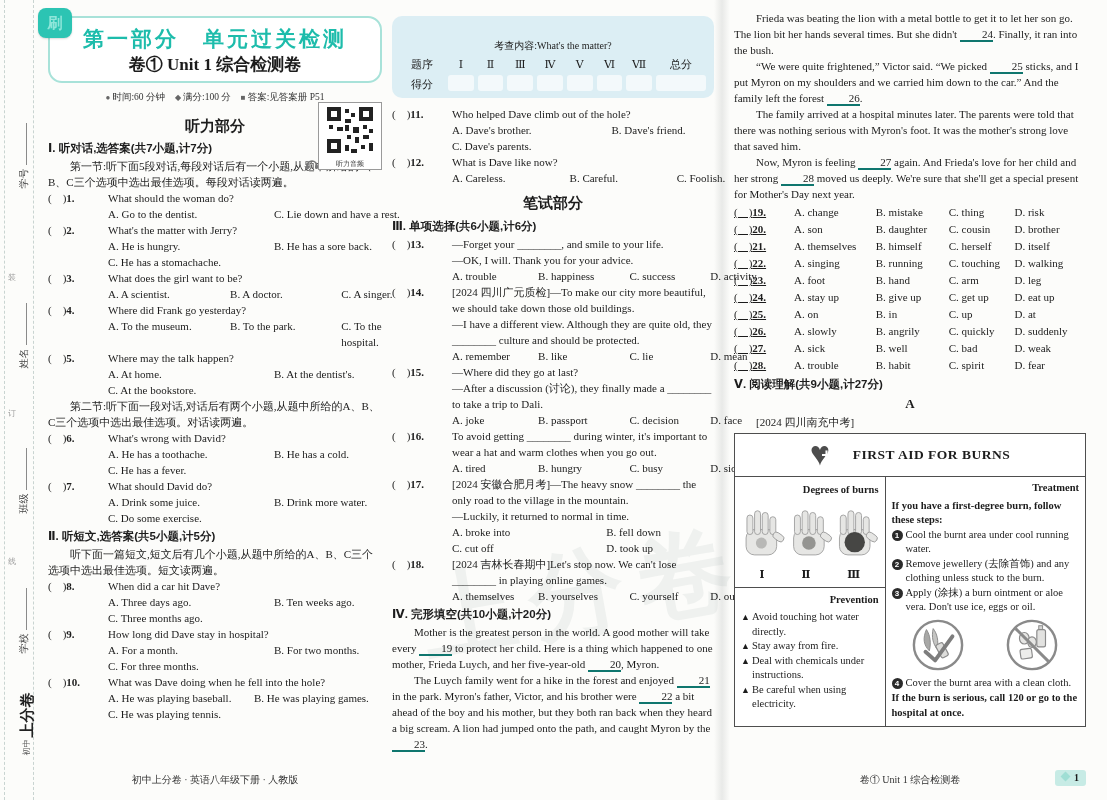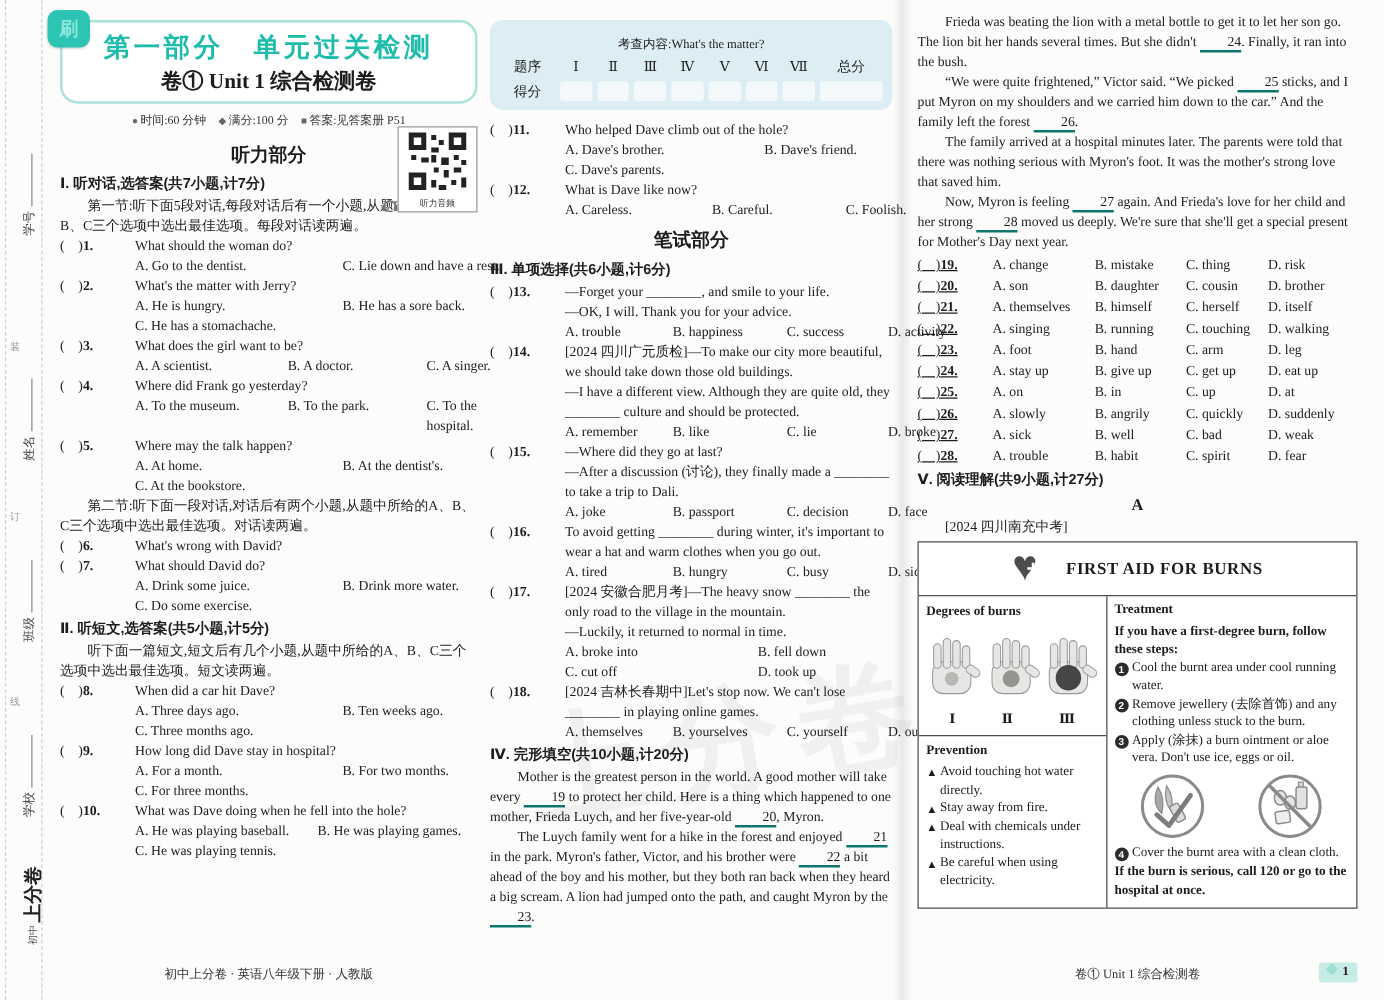"考查内容:What's the matter?" .score-panel { padding: 12px 8px 7px -> 22px 8px 7px }
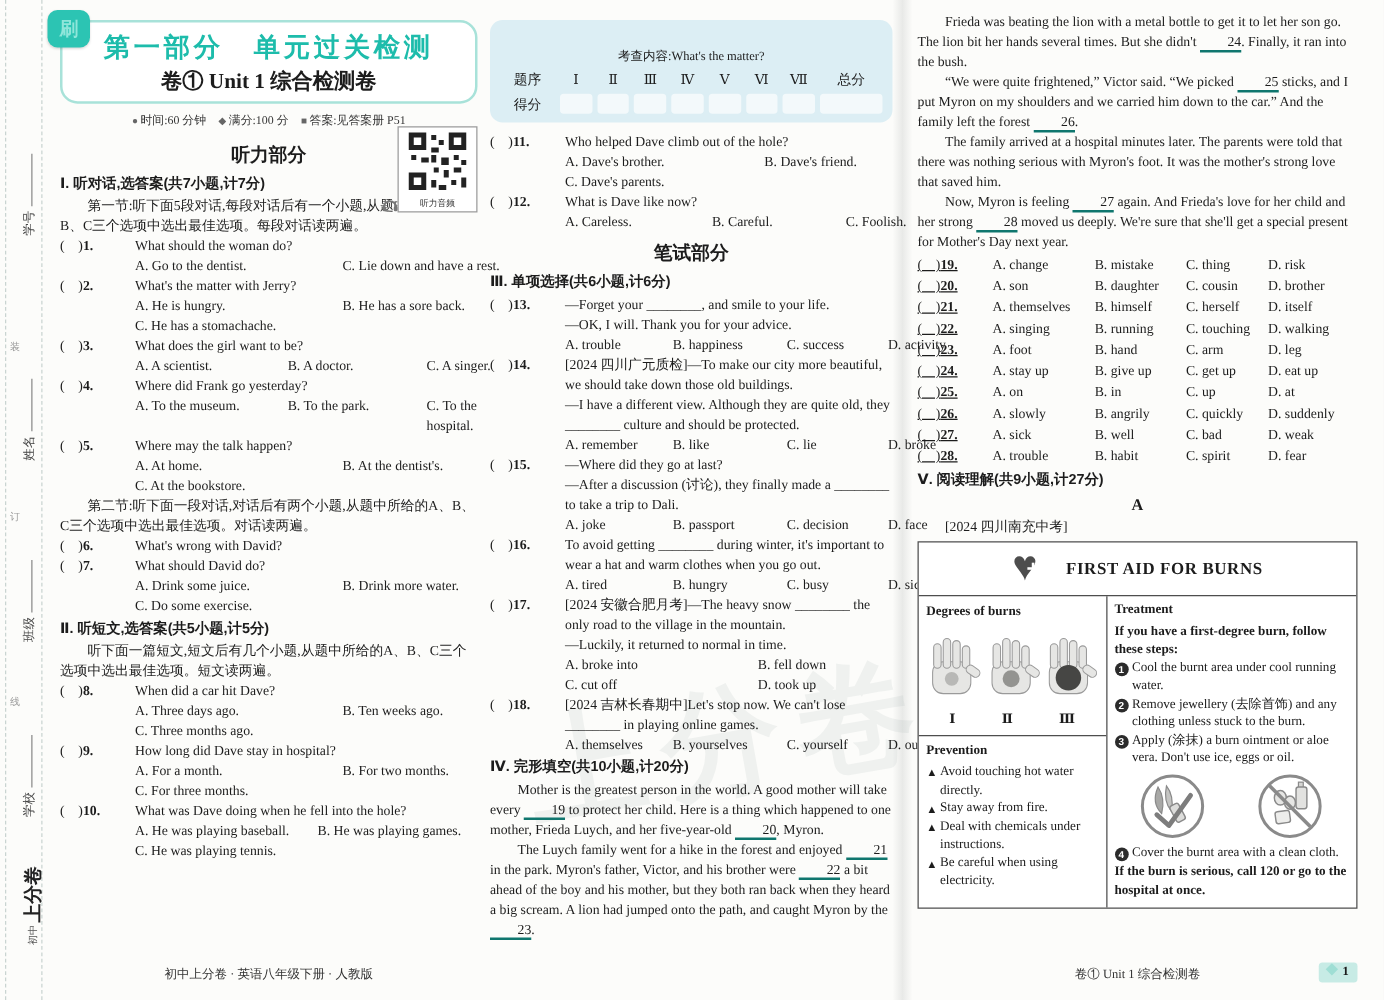"D. broke" span.opt { text: broke -> mean }
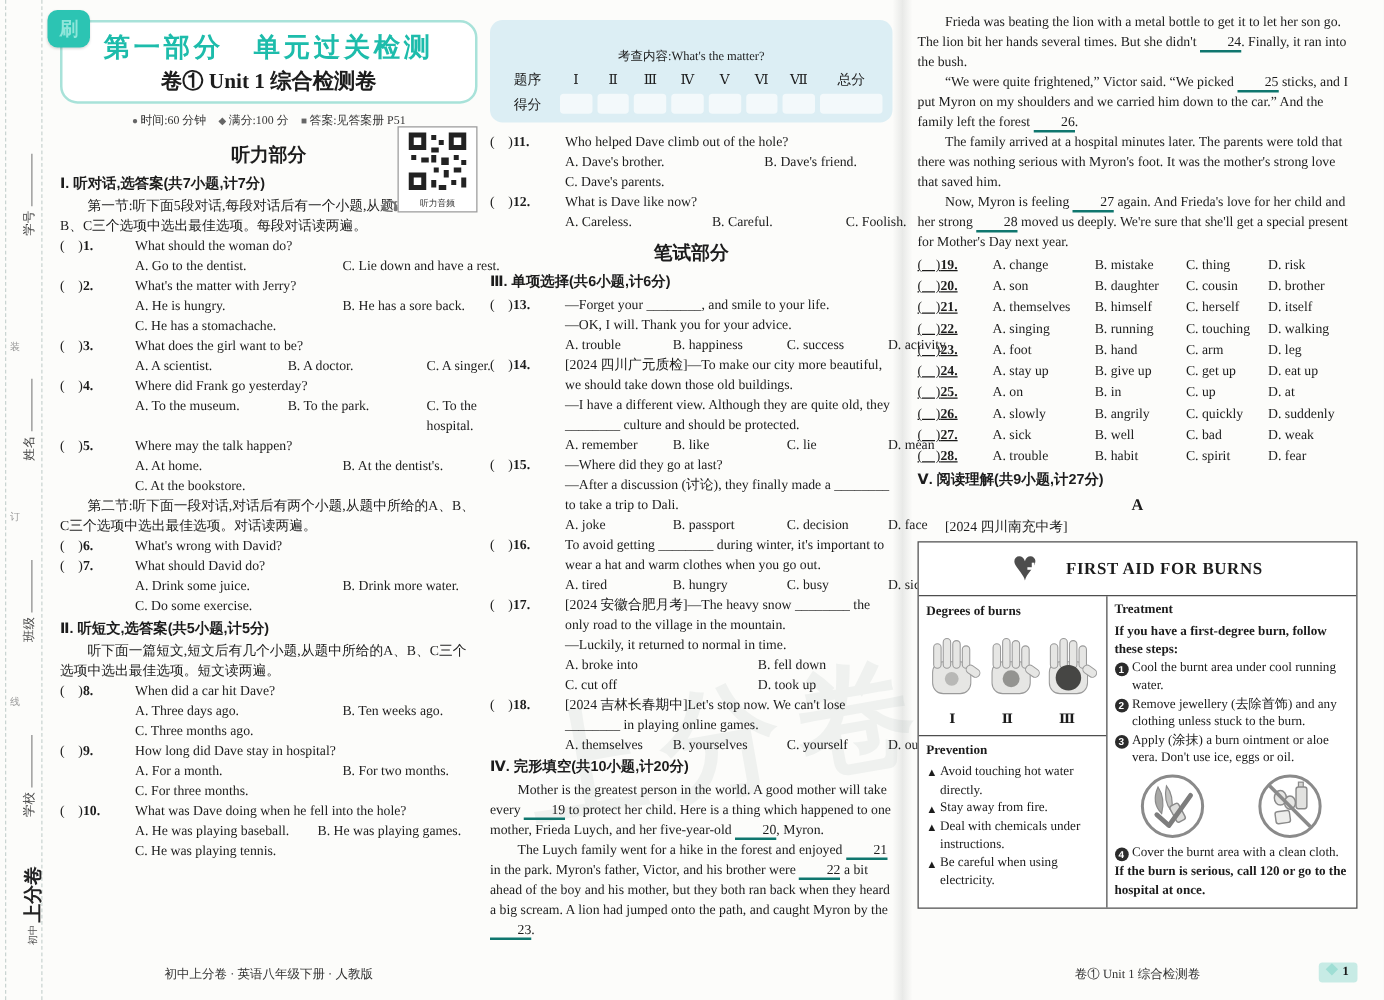"A. He has a toothache." div.opts { html: none -> <div> <span>A. He has a toothache.</span> <span>B. He has a cold.</span> <span>C. He has a fever.</span> </div> }
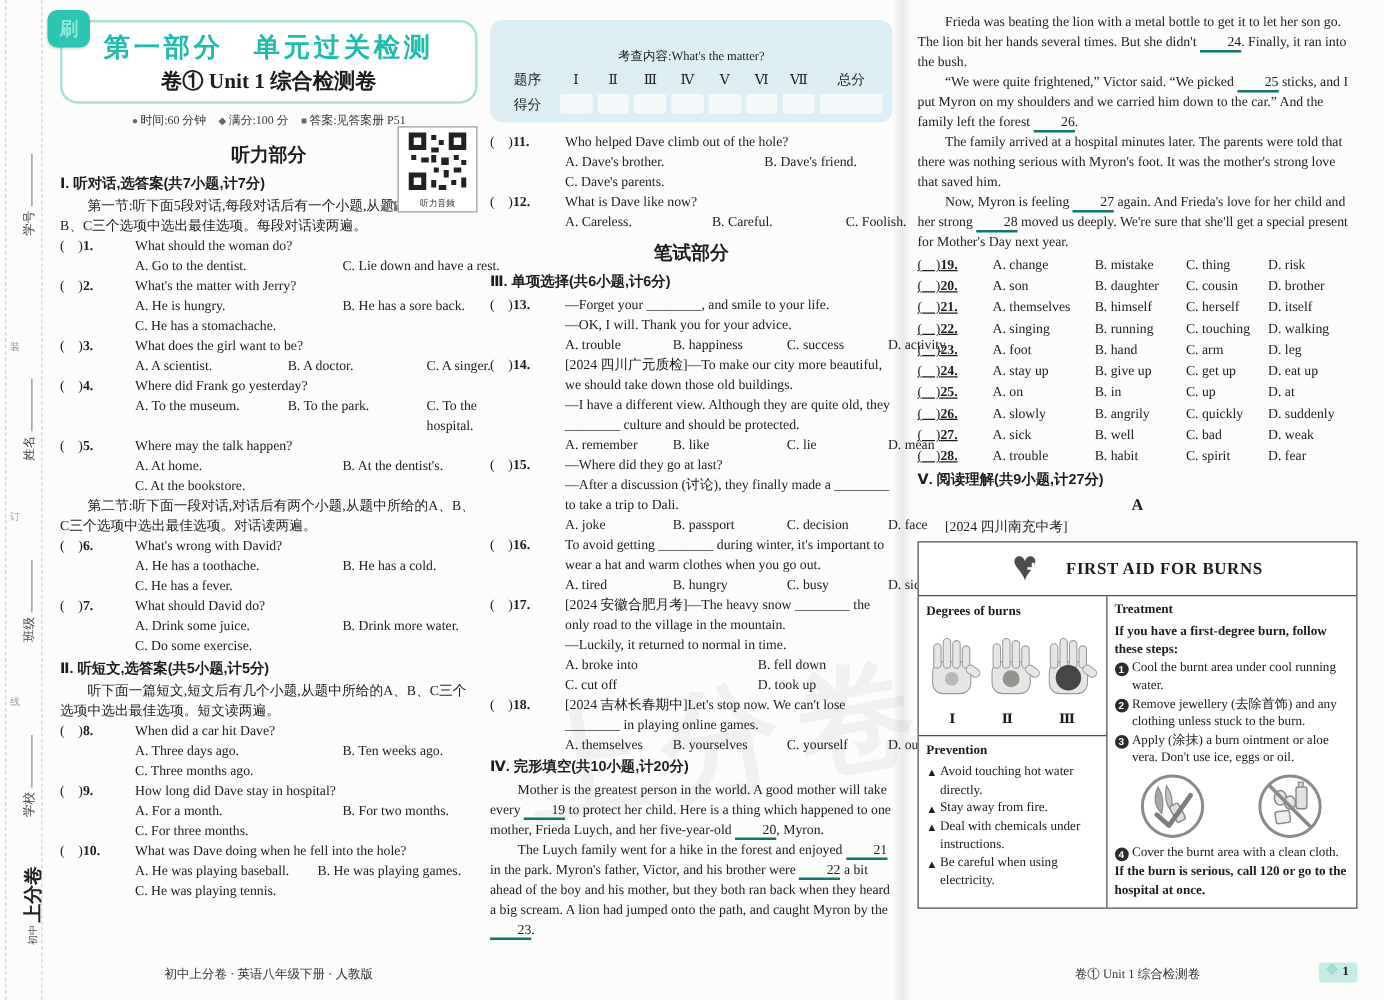"Degrees of burns" .fa-subtitle { text-align: left -> right }
